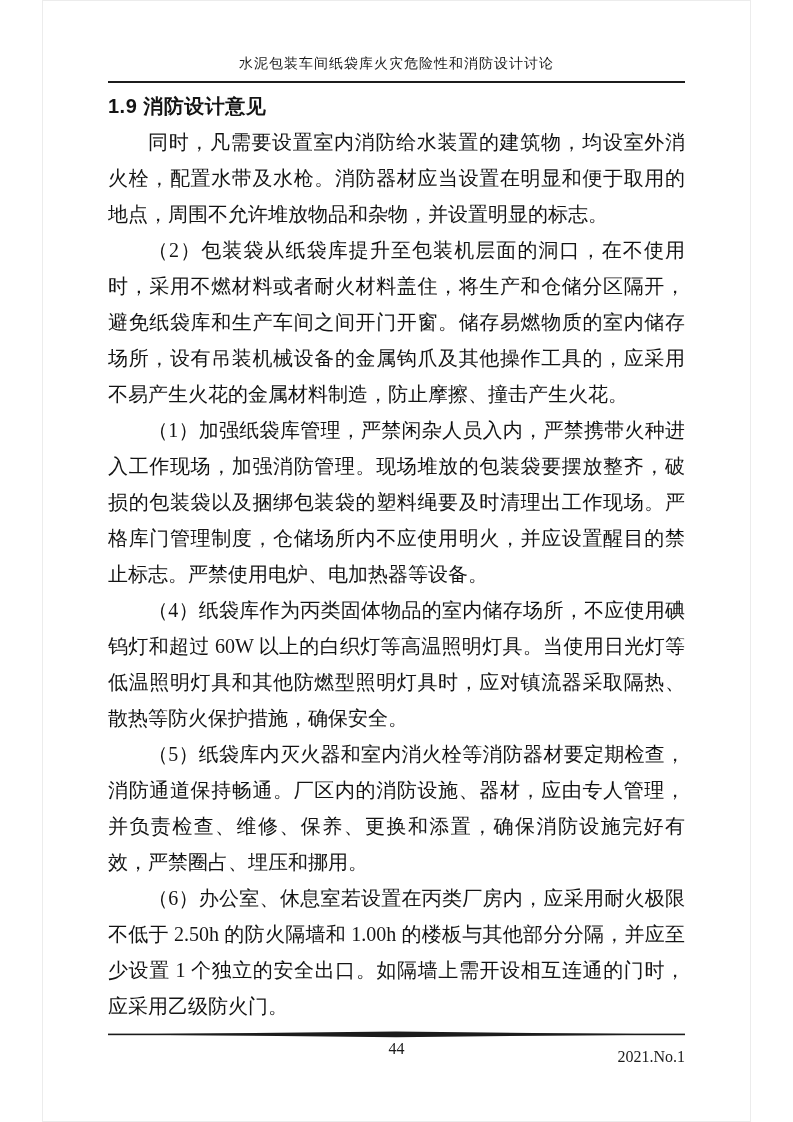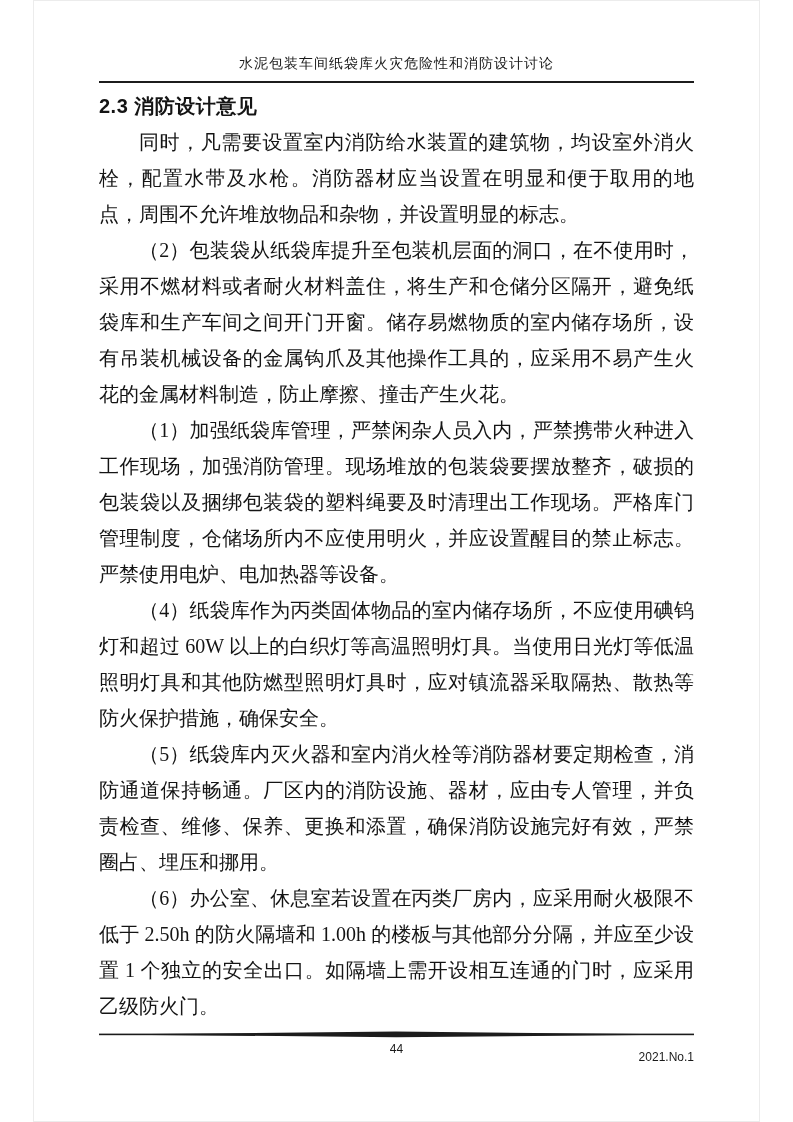"水泥包装车间纸袋库火灾危险性和消防设计讨论" .page { padding-left: 18px -> none }
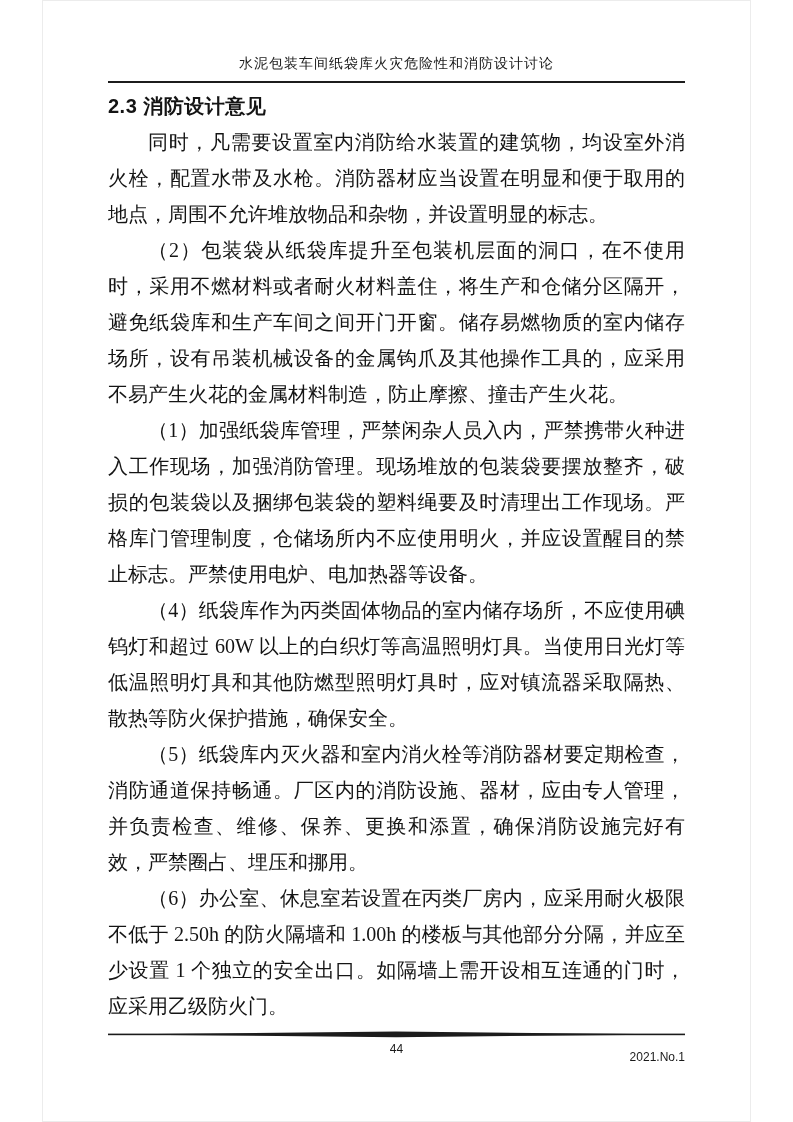"2.3 消防设计意见" p.section-heading { text: 2.3 -> 1.9 }
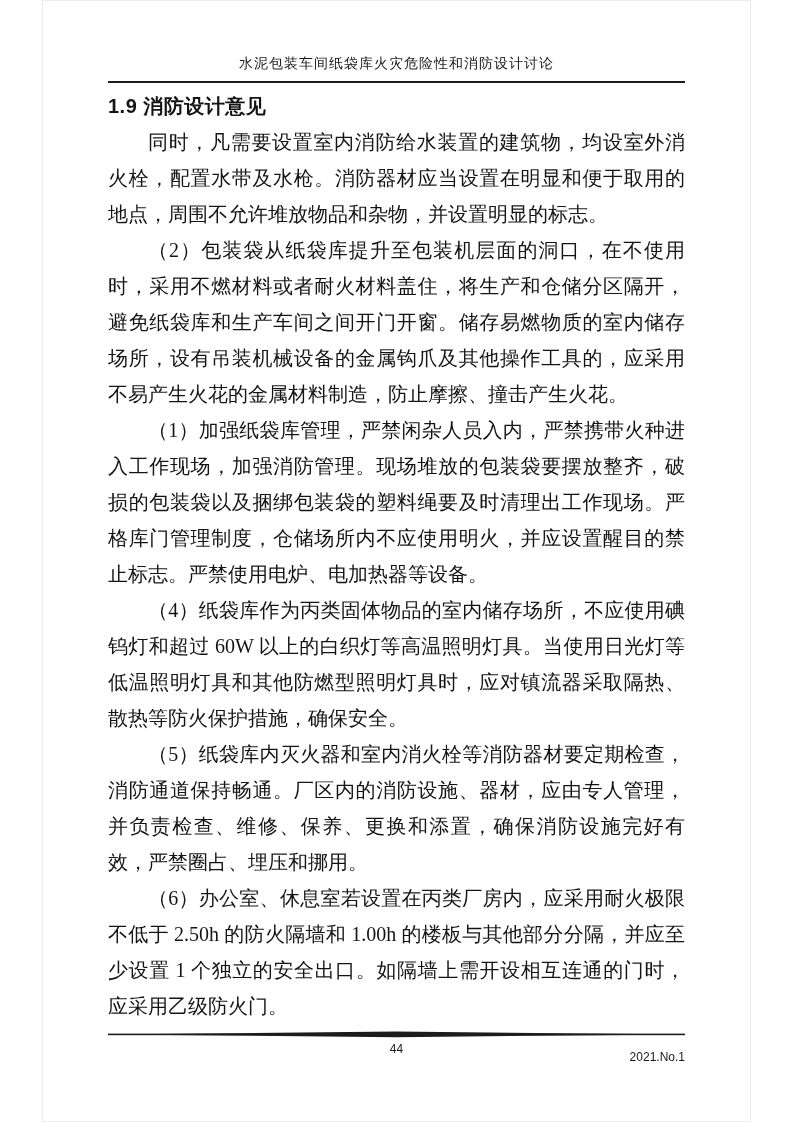"44" .footer-row { font-family: Liberation Sans, sans-serif -> Liberation Serif, serif; font-size: 12px -> 16px }
